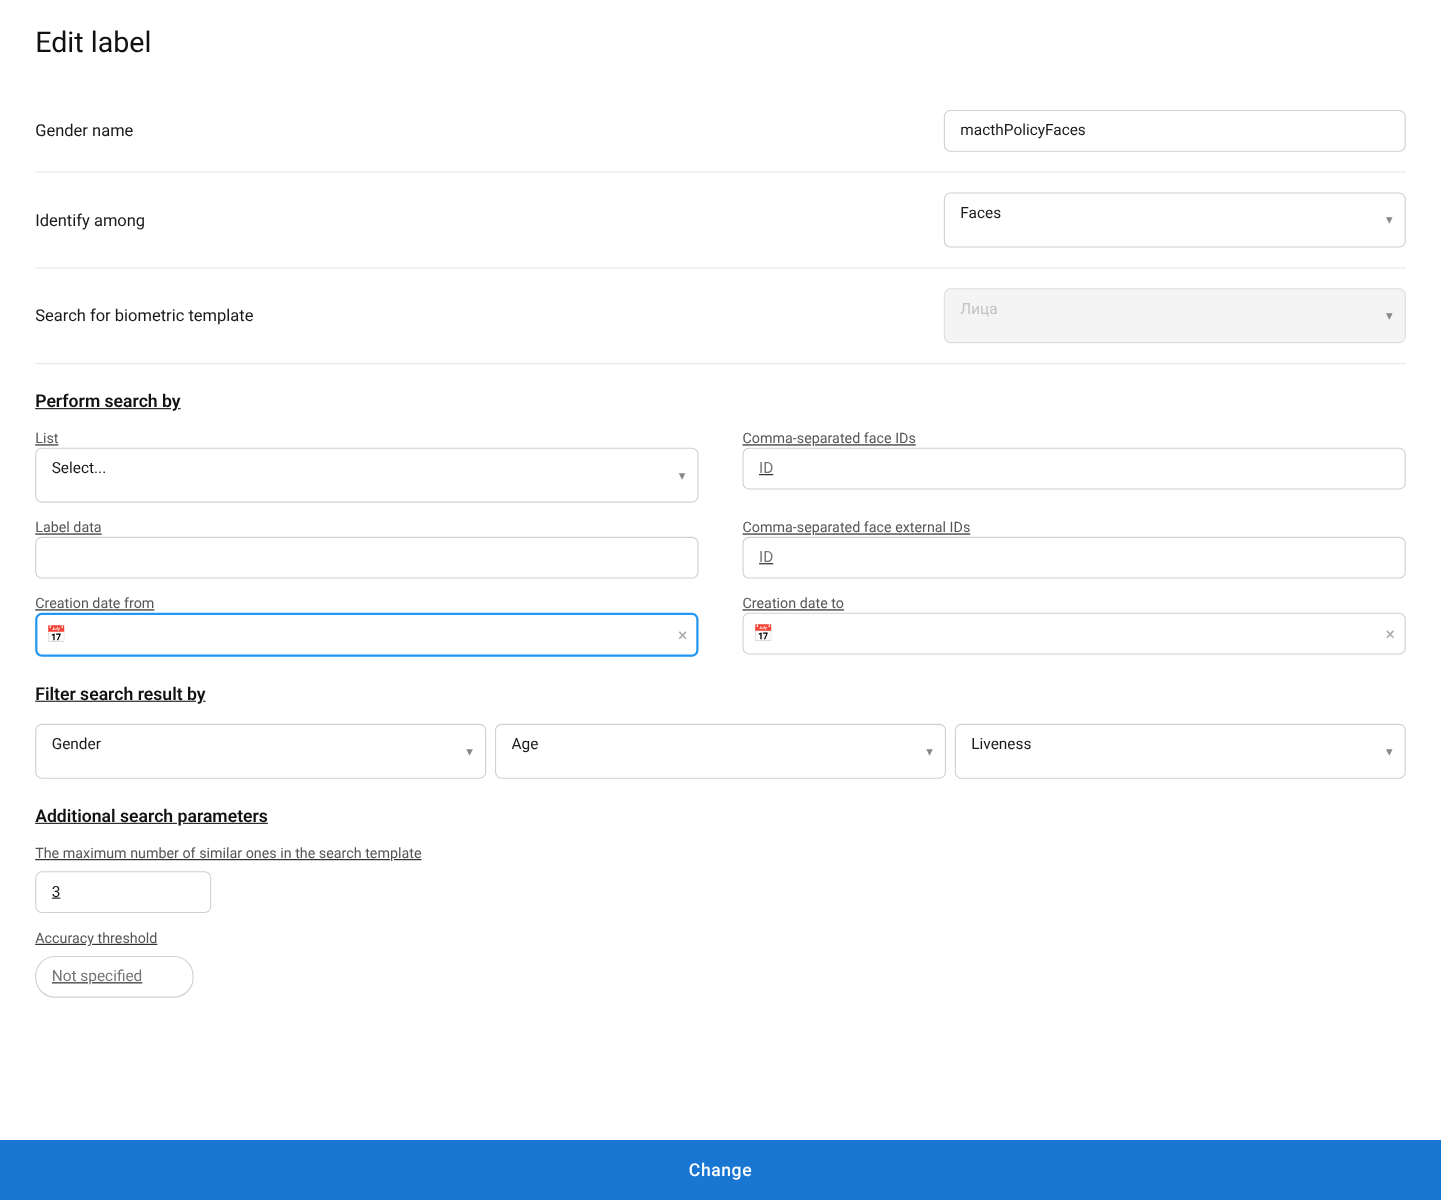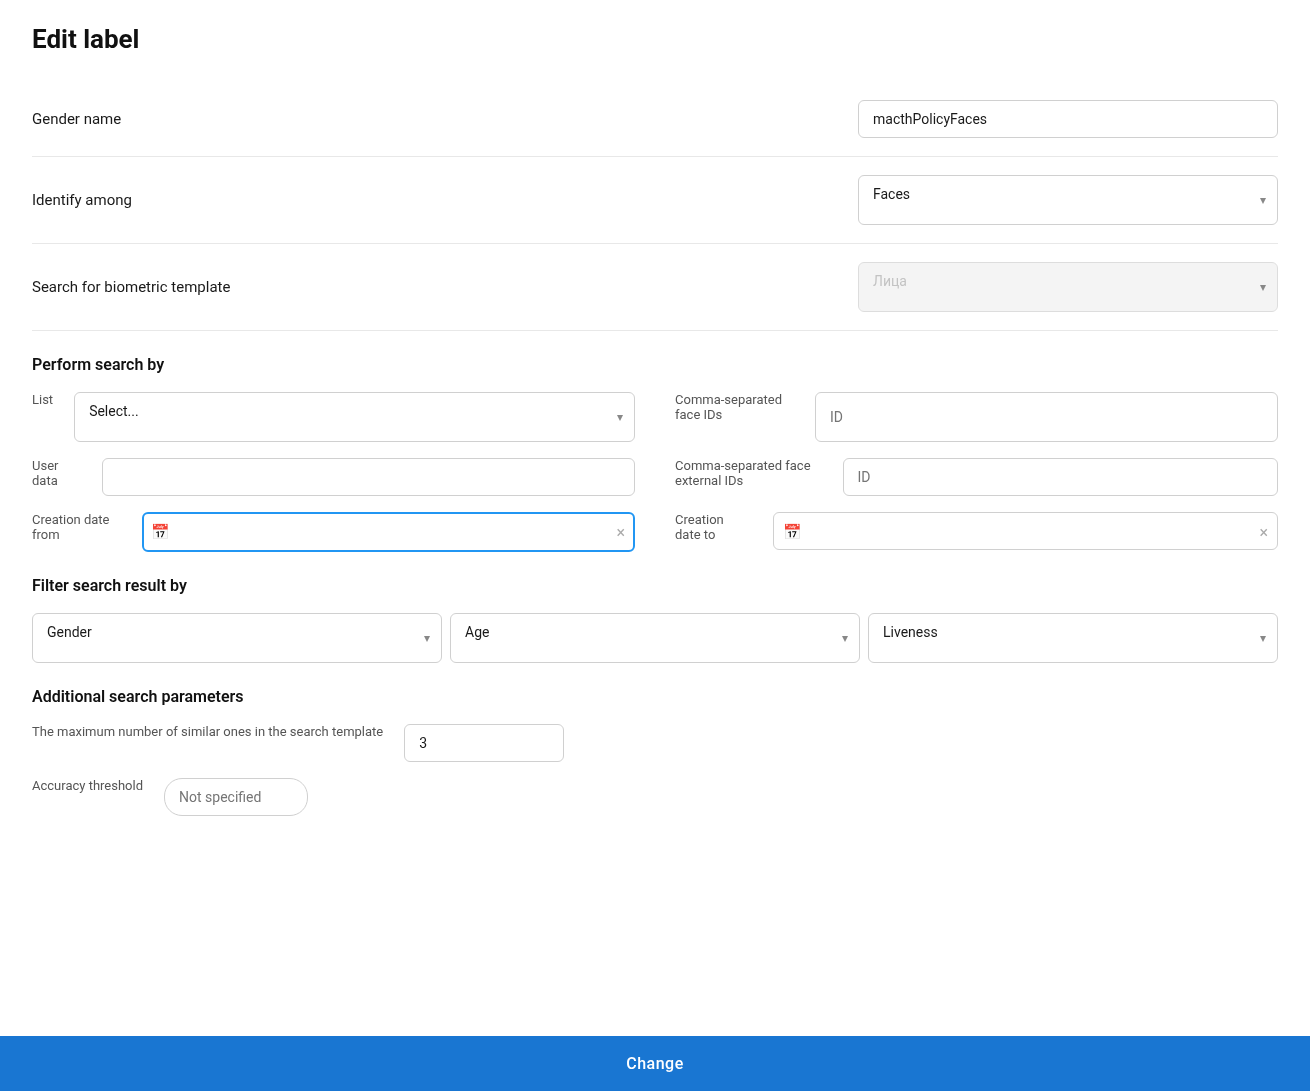"Edit label" .page-title { font-weight: 700 -> 400 }
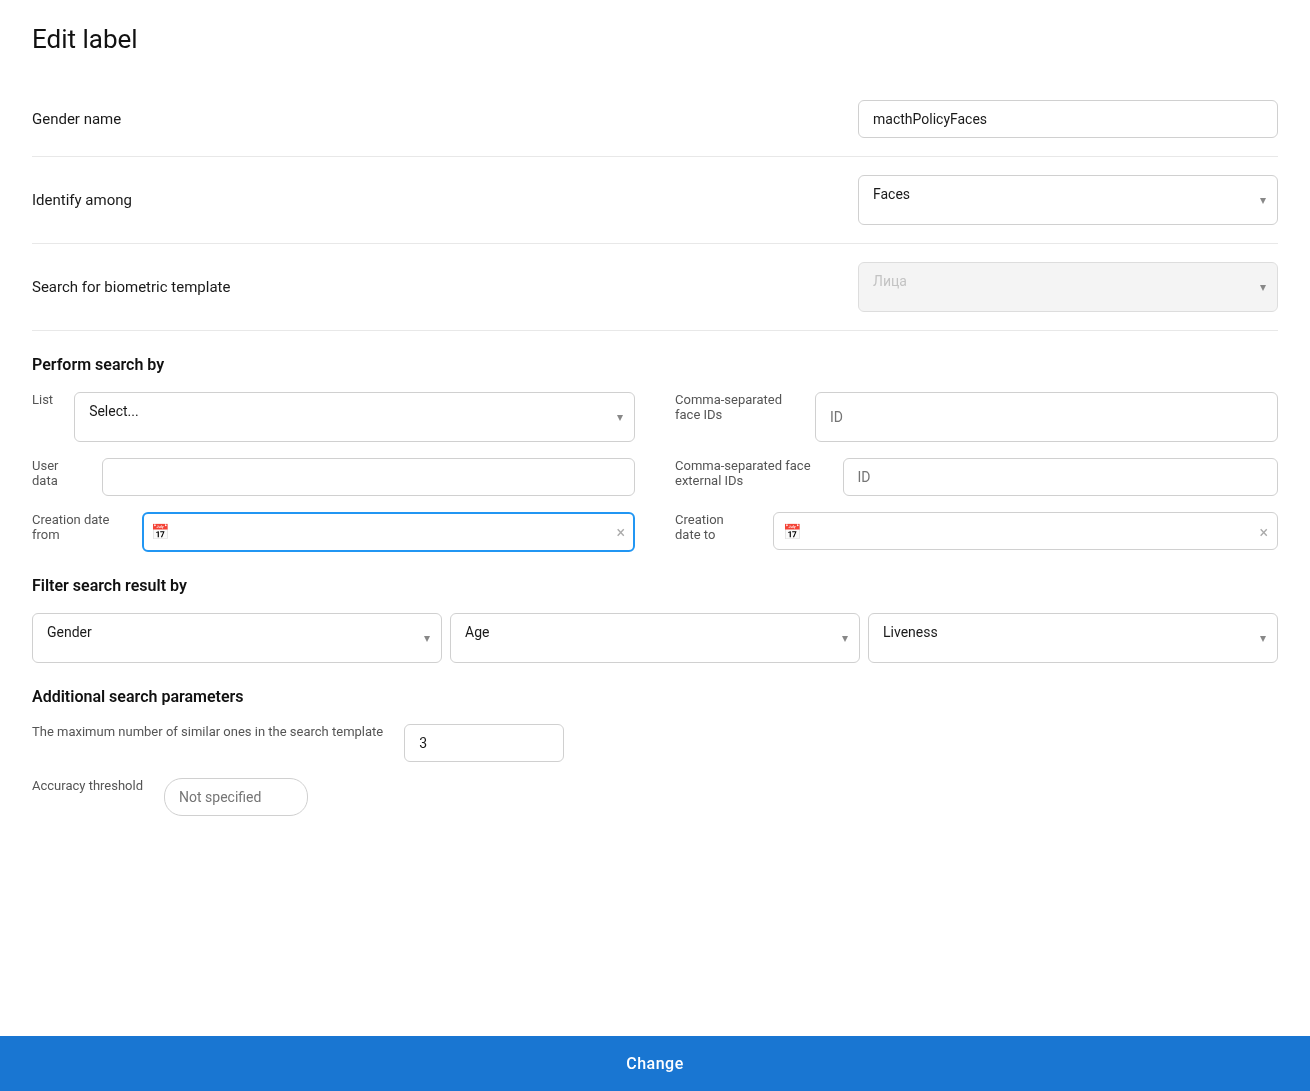"Perform search by" .additional-section { text-decoration: none -> underline }
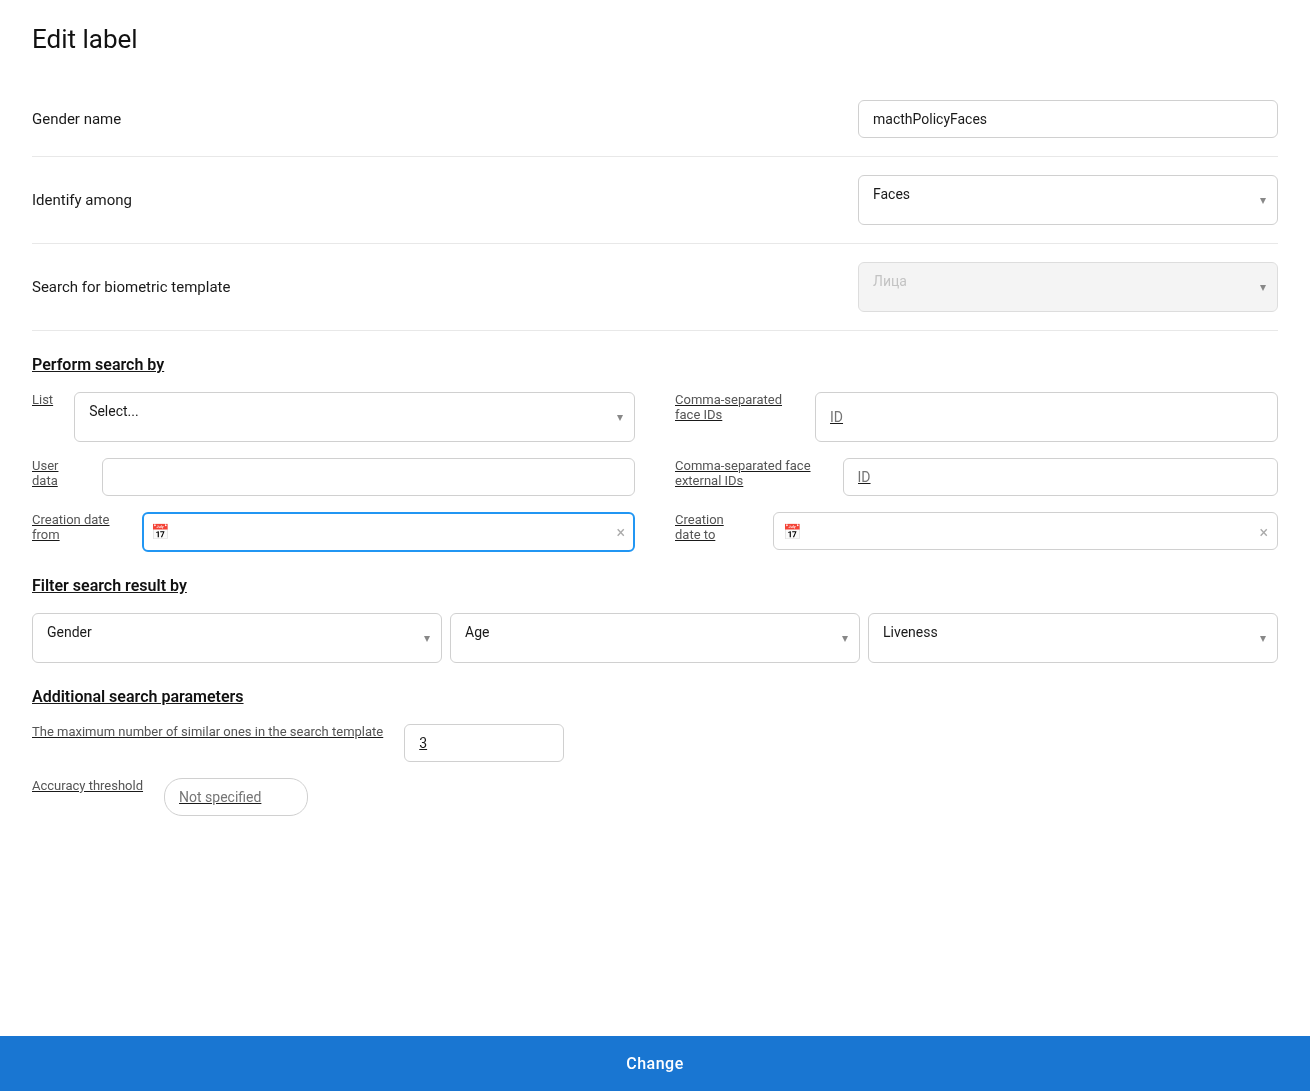"List" .field-group { flex-direction: row -> column; gap: 21px -> 0 }
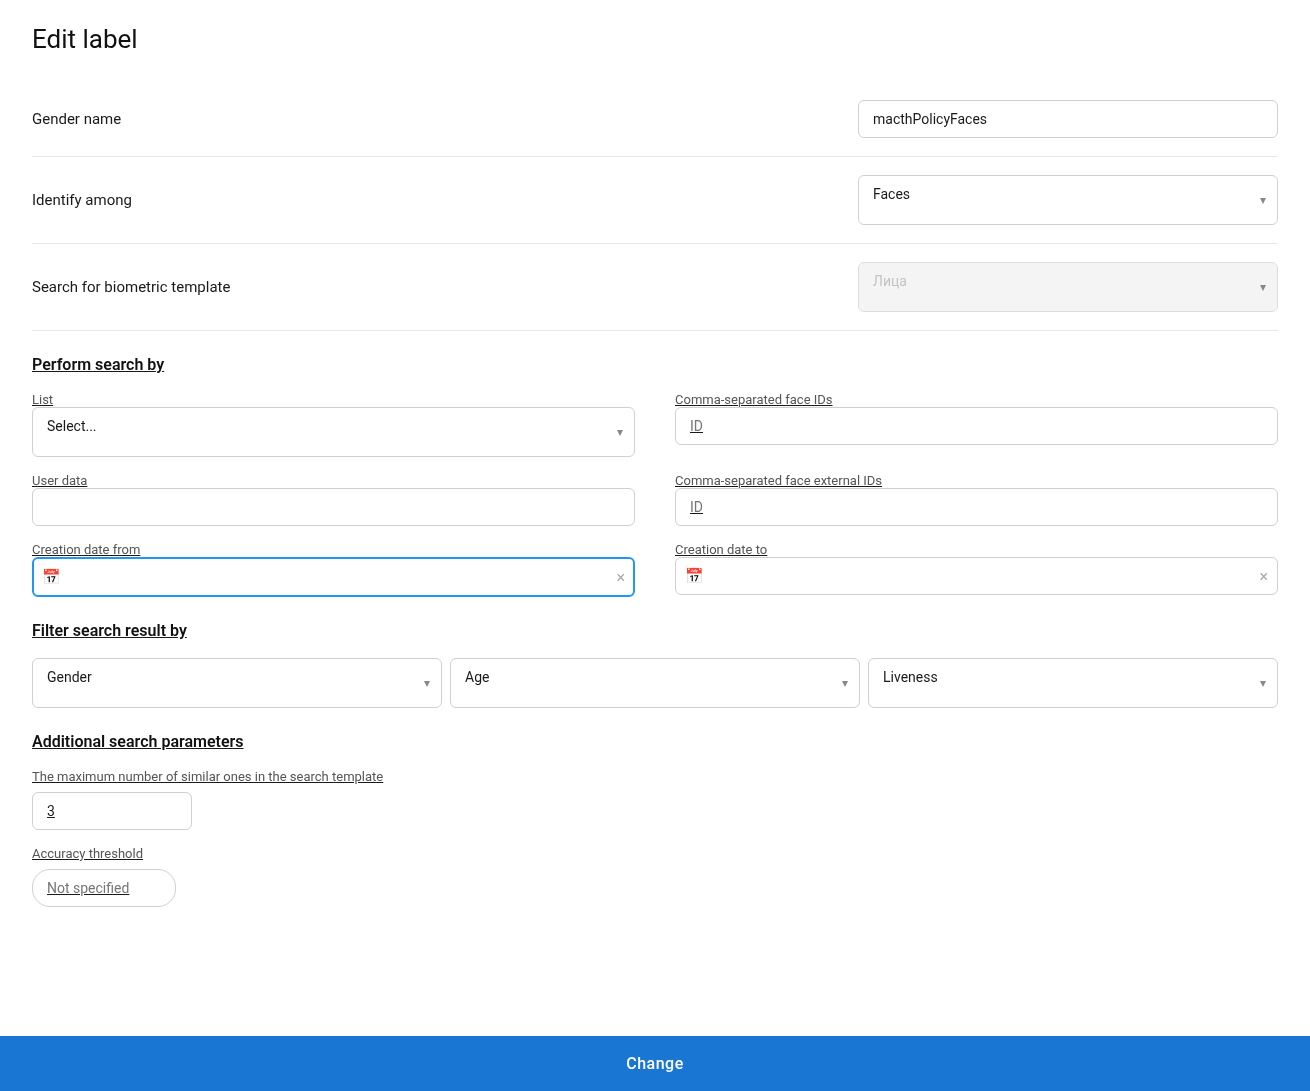"User data" label.field-label { text: User -> Label }
